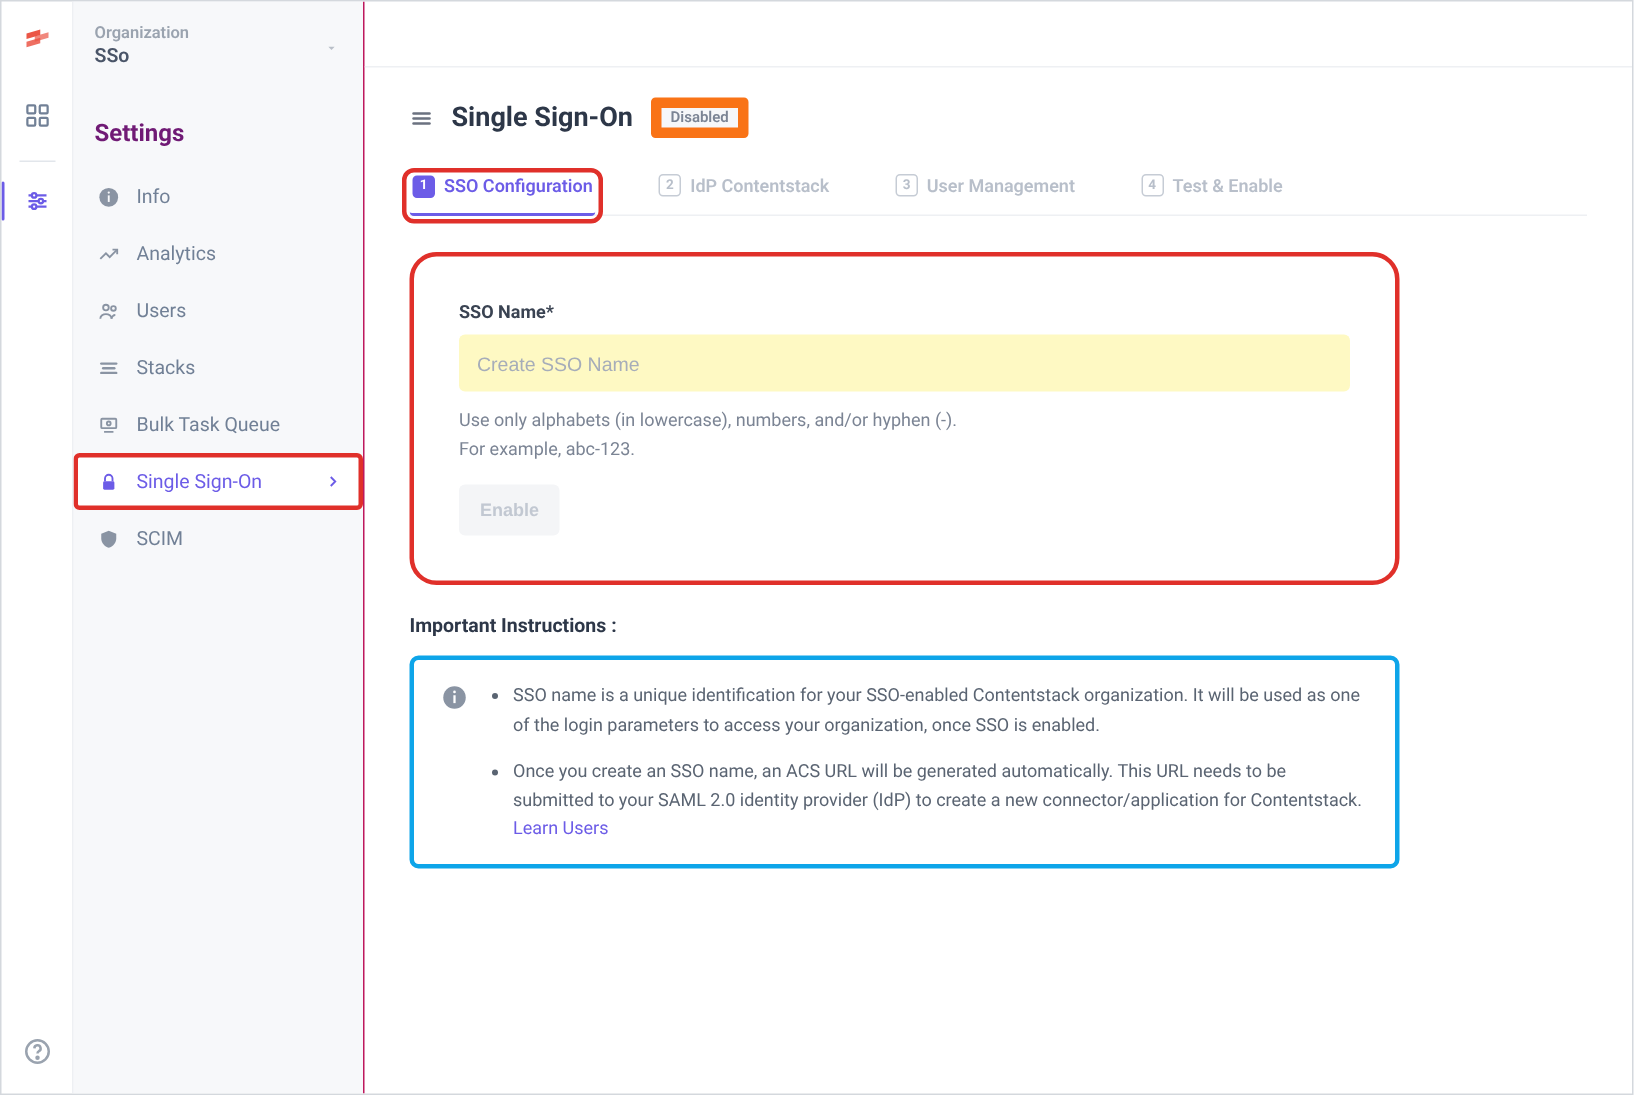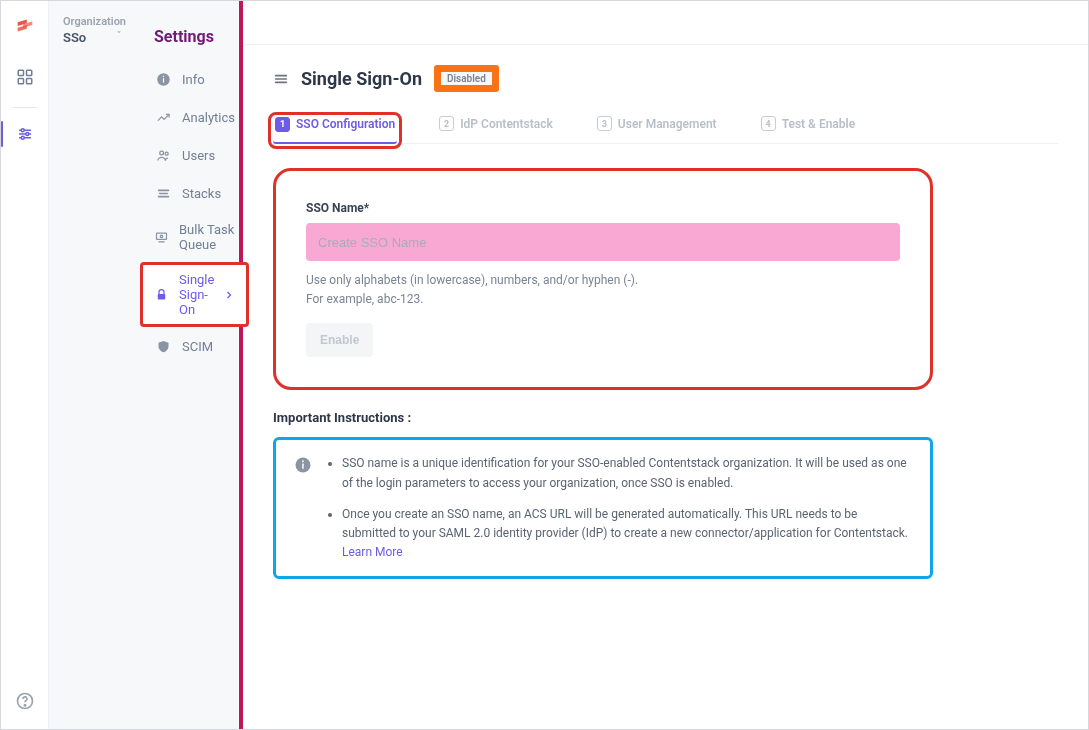"Organization" .sidebar { border-right: 4px solid #be185d -> 1px solid #be185d; flex-direction: row -> column }
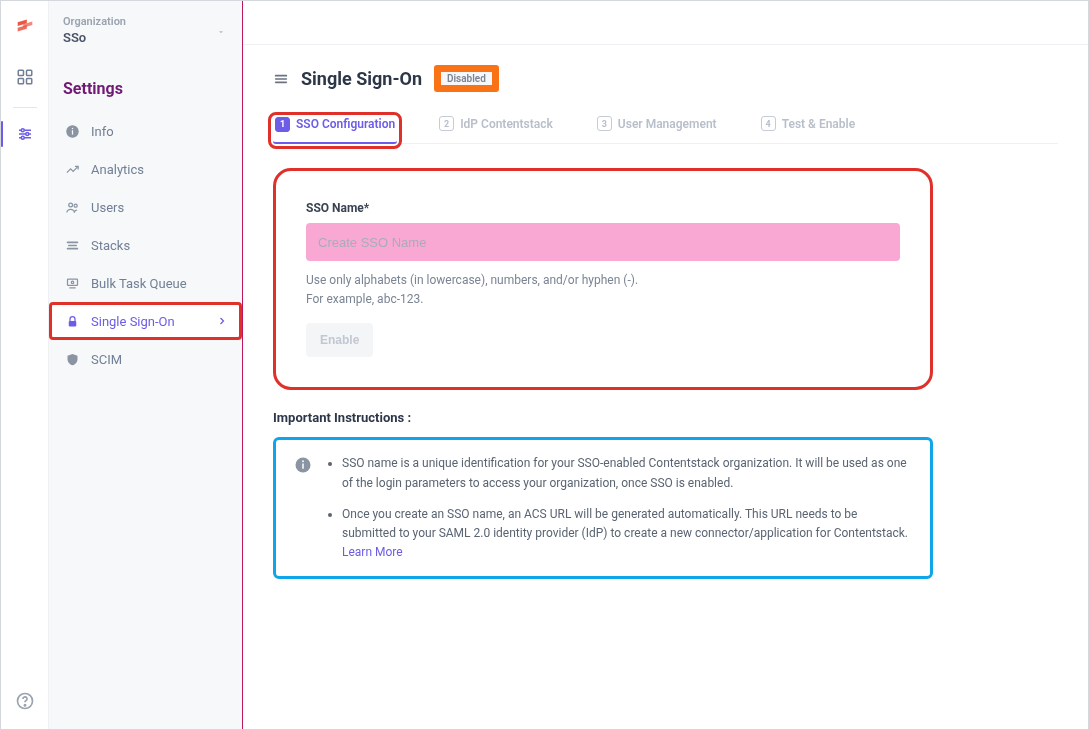"Create SSO Name" .text-input { background: #f9a8d4 -> #fef9c3 }
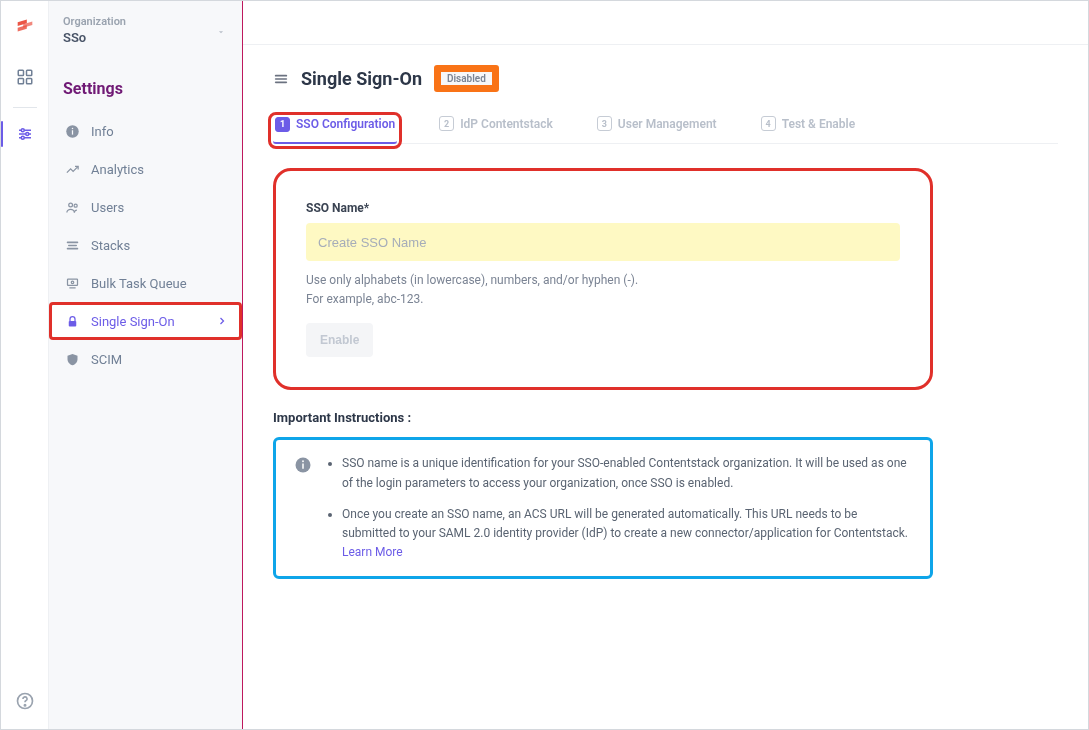"Learn More" a.link { text: More -> Users }
